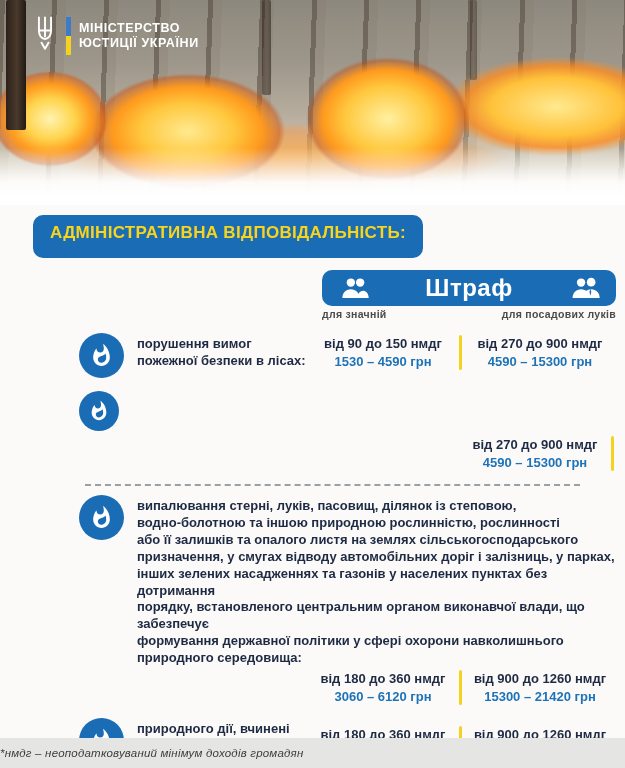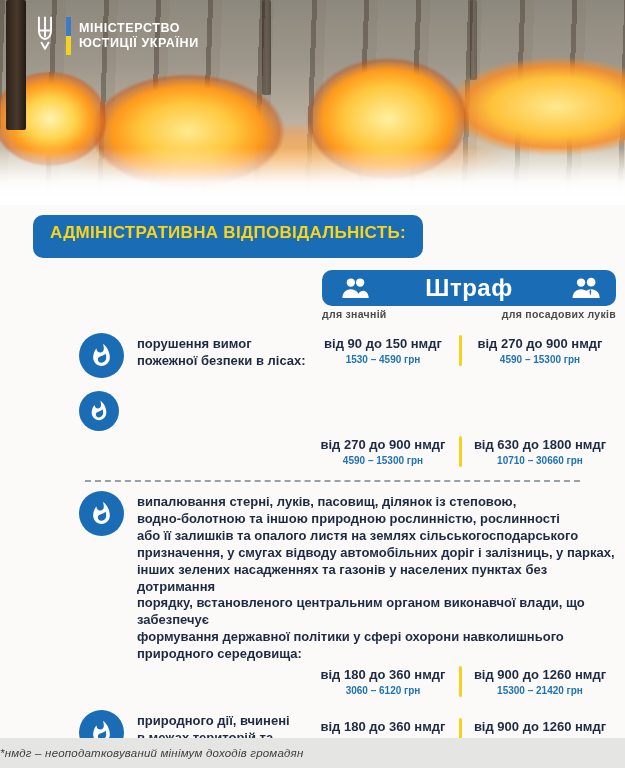"1530 – 4590 грн" .fine-col .uah { font-size: 10px -> 13px }
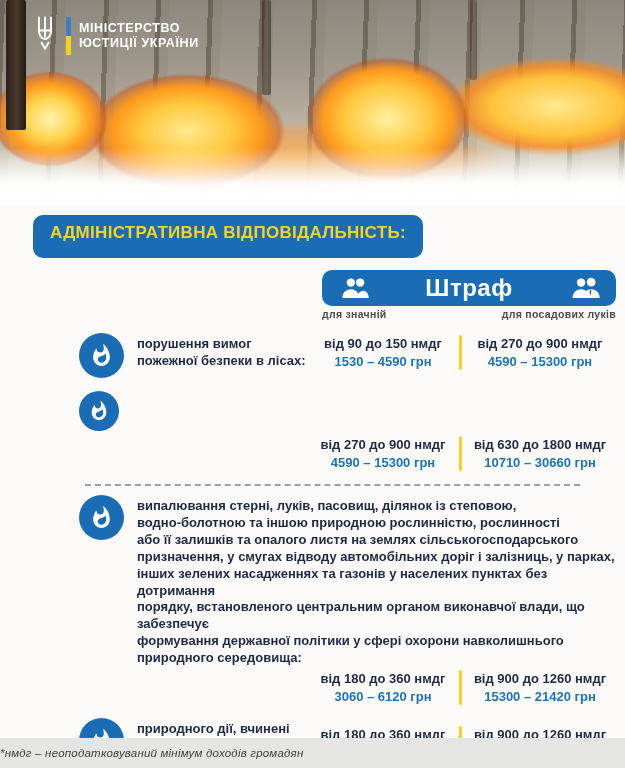"від 630 до 1800 нмдг" div.fine-col { html: <div> <div>від 630 до 1800 нмдг</div> <div>10710 – 30660 грн</div> </div> -> none }
